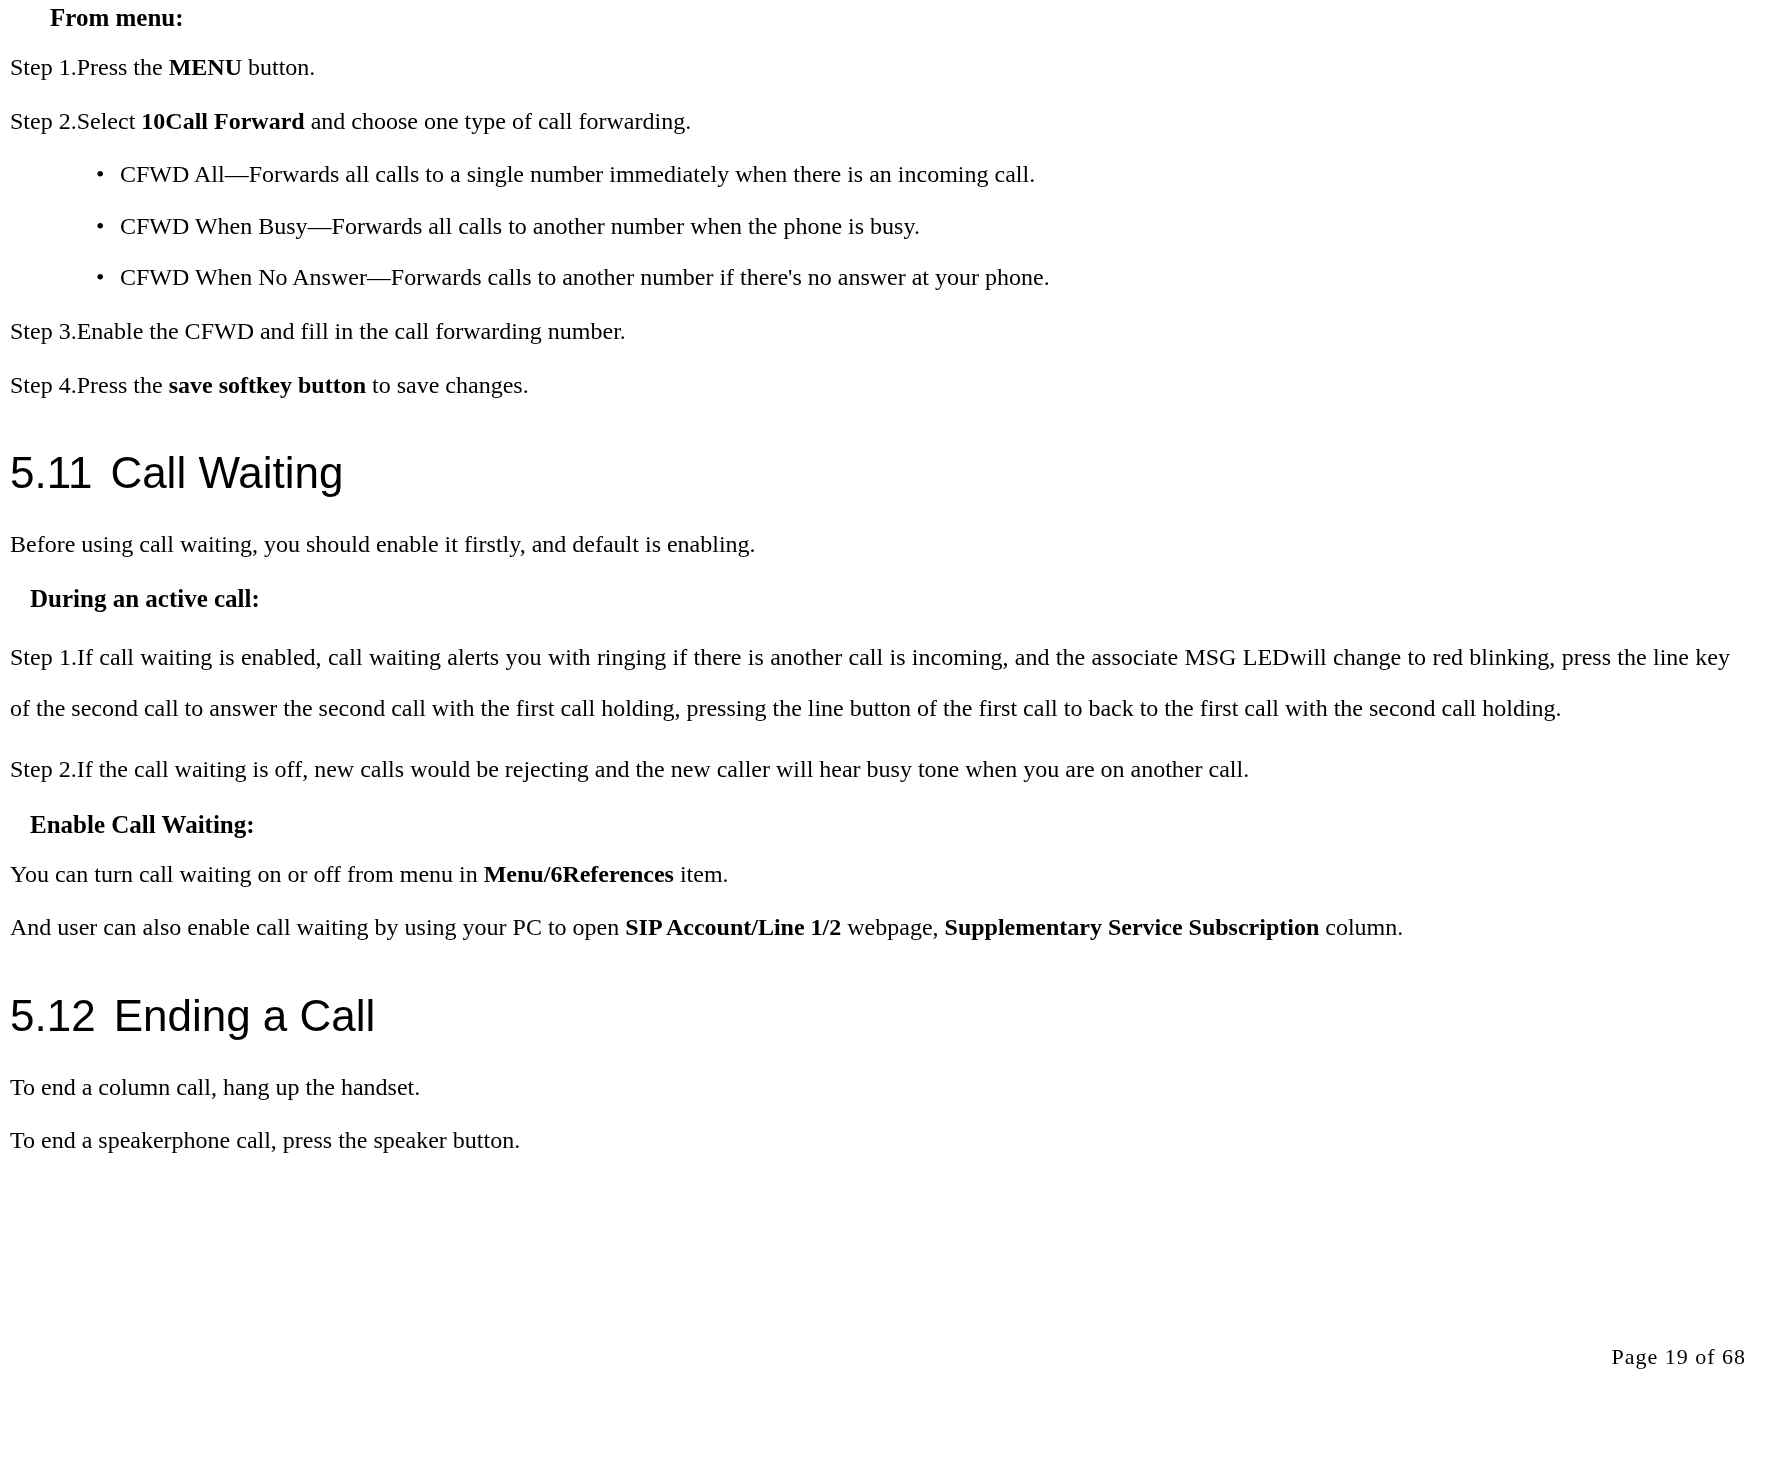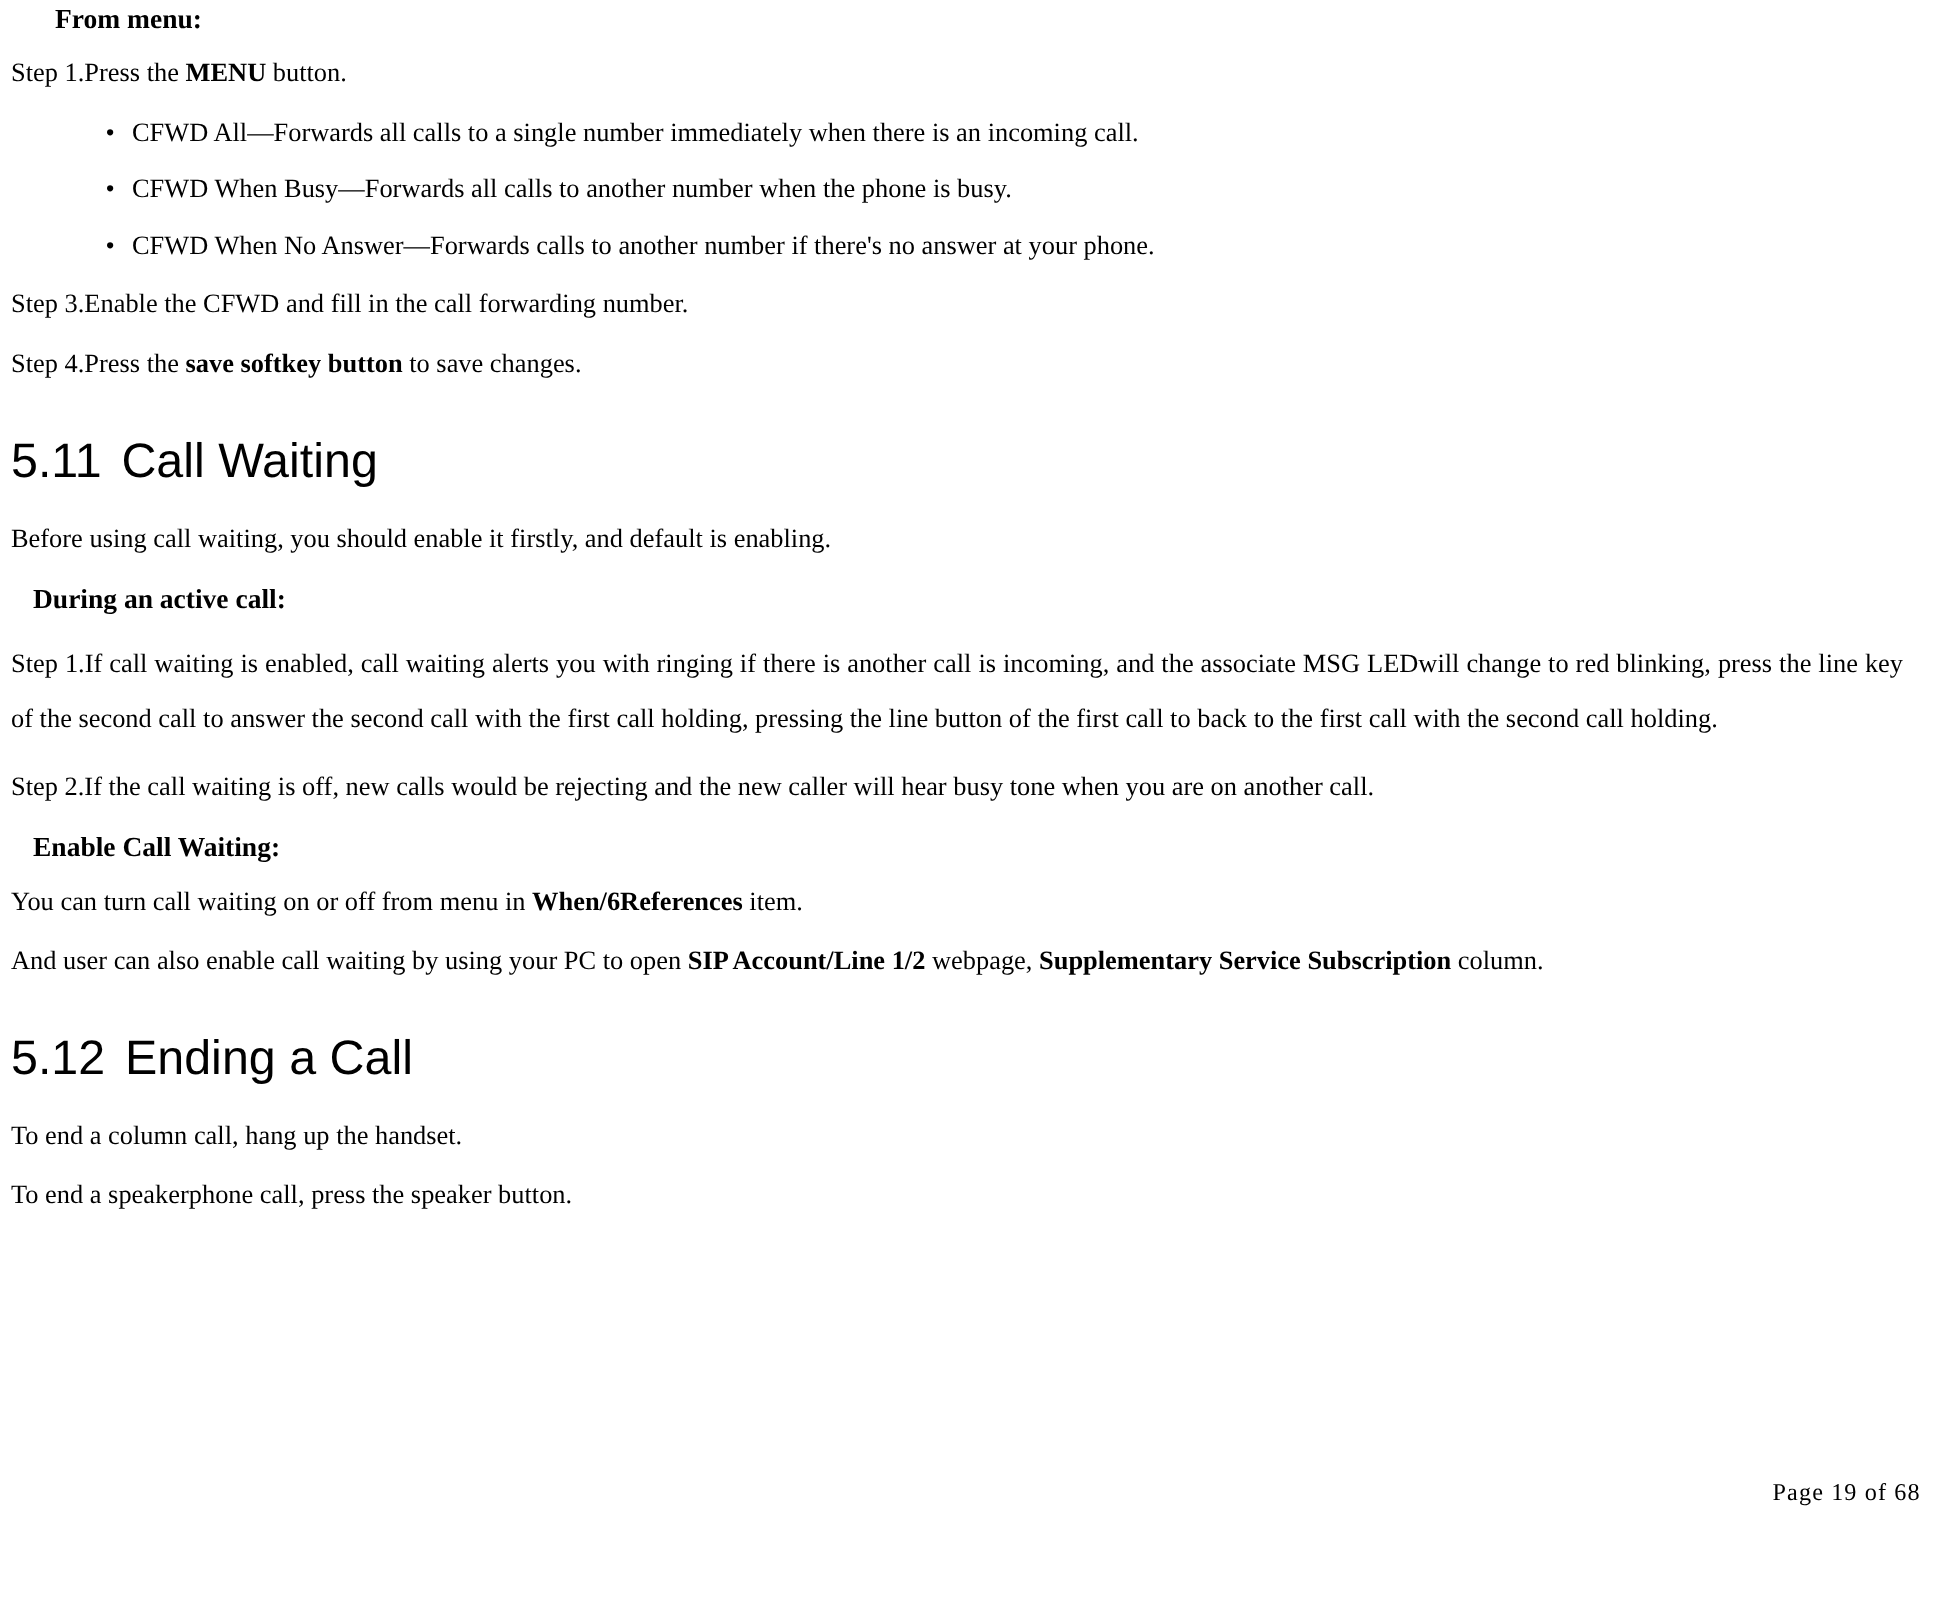"Step 2.Select 10Call Forward and" p.line { html: none -> <p> <span>Step 2.Select </span><span>10Call Forward</span><span> and choose one type of call forwarding.</span> </p> }
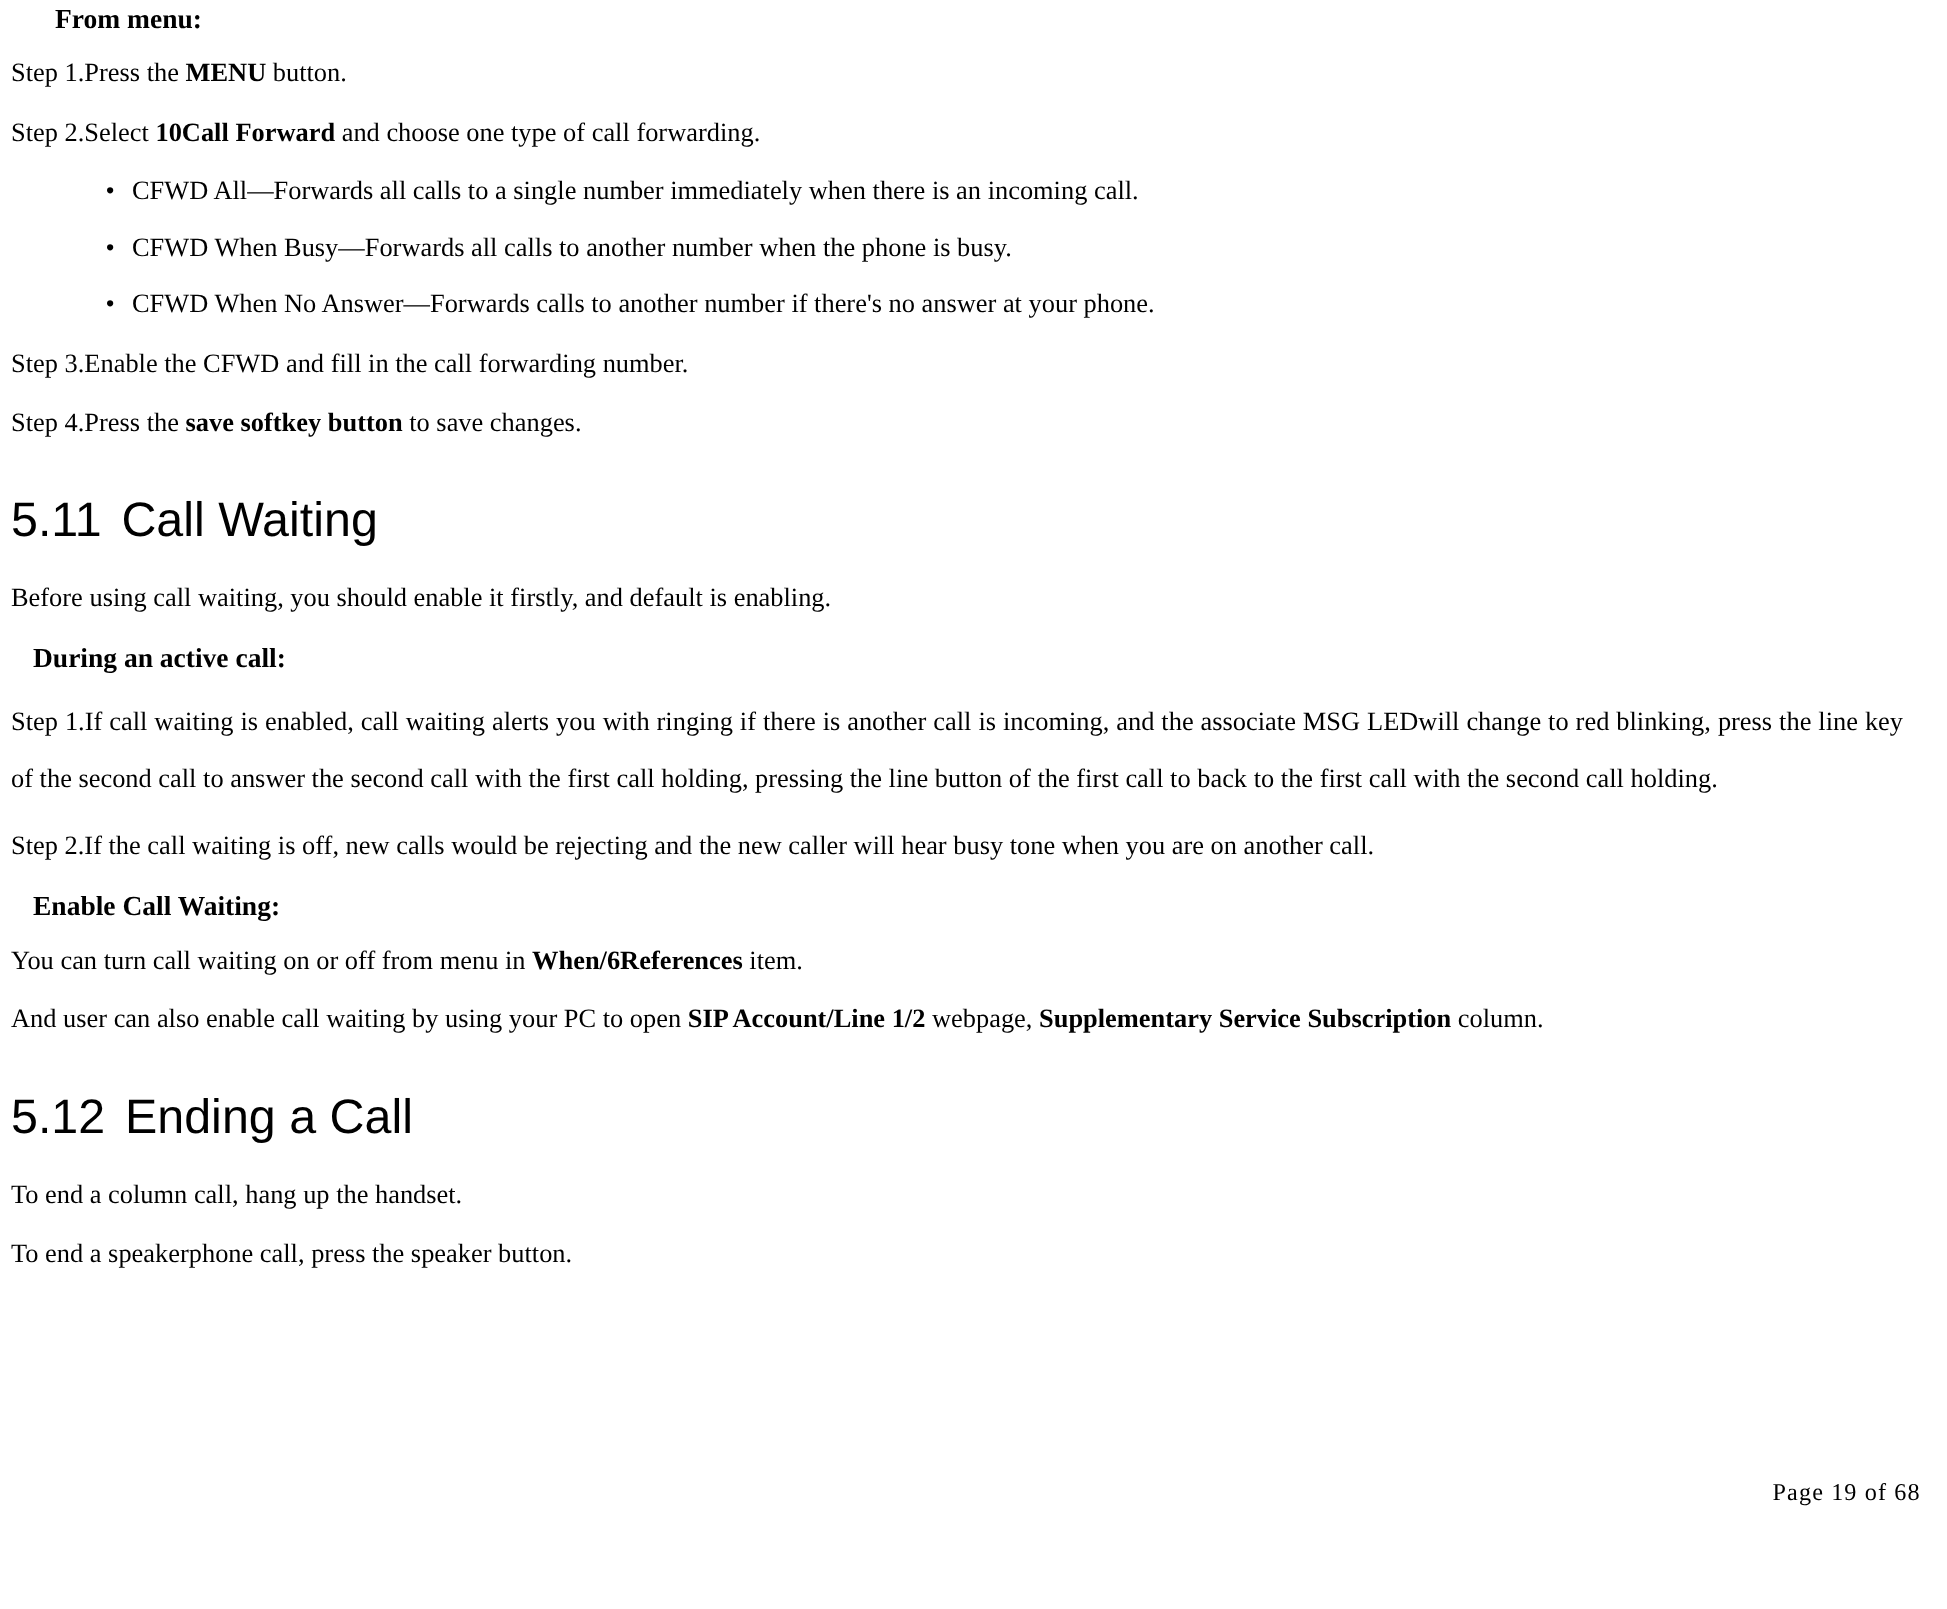"When/6References" span.inline { text: When/6References -> Menu/6References }
